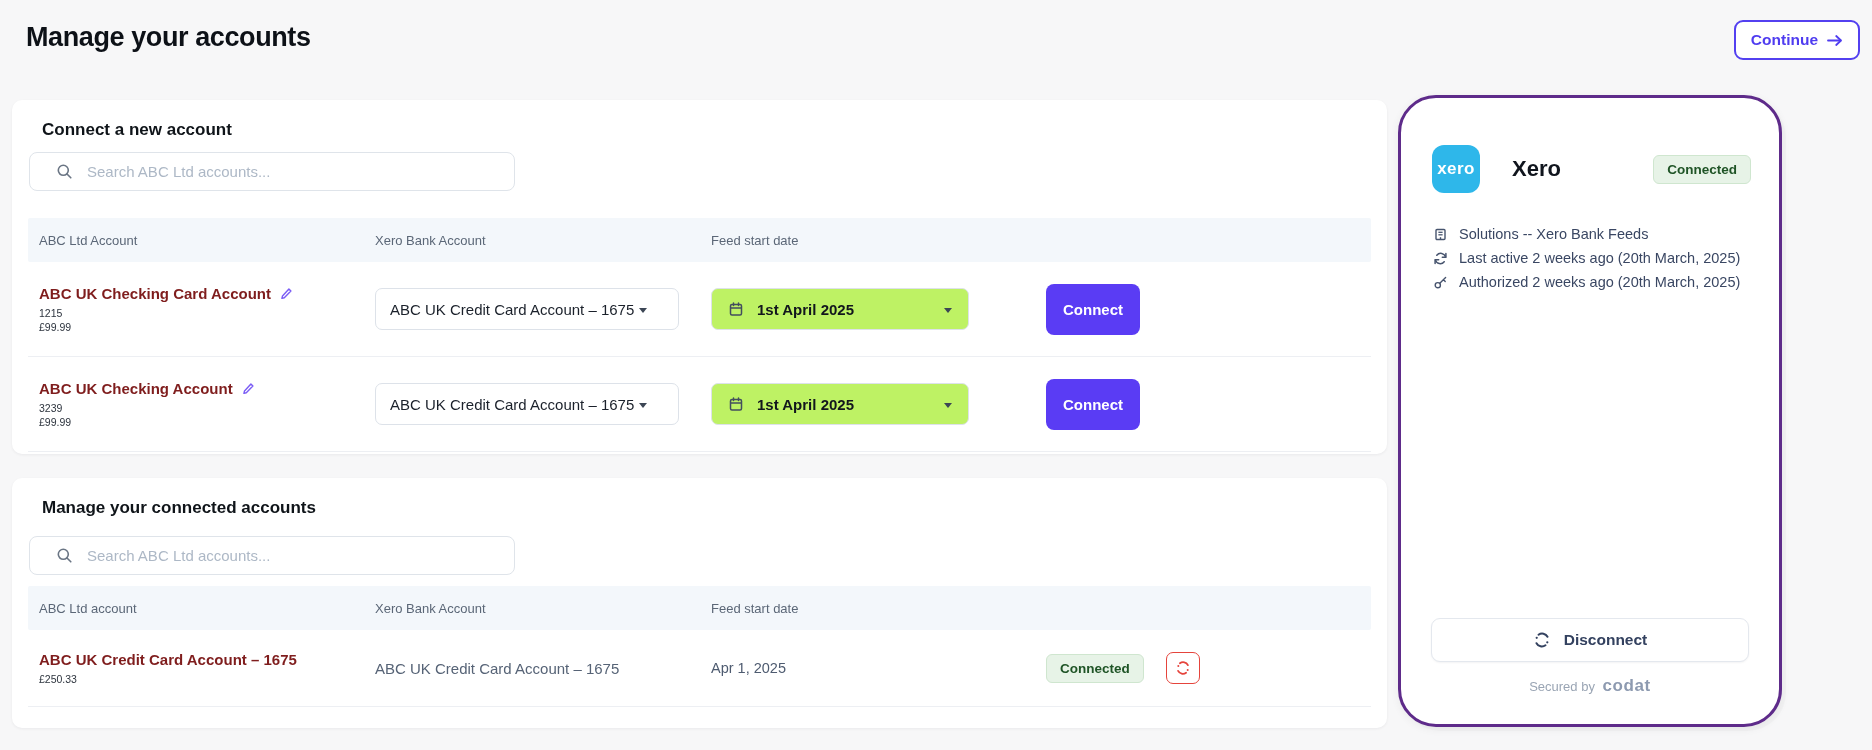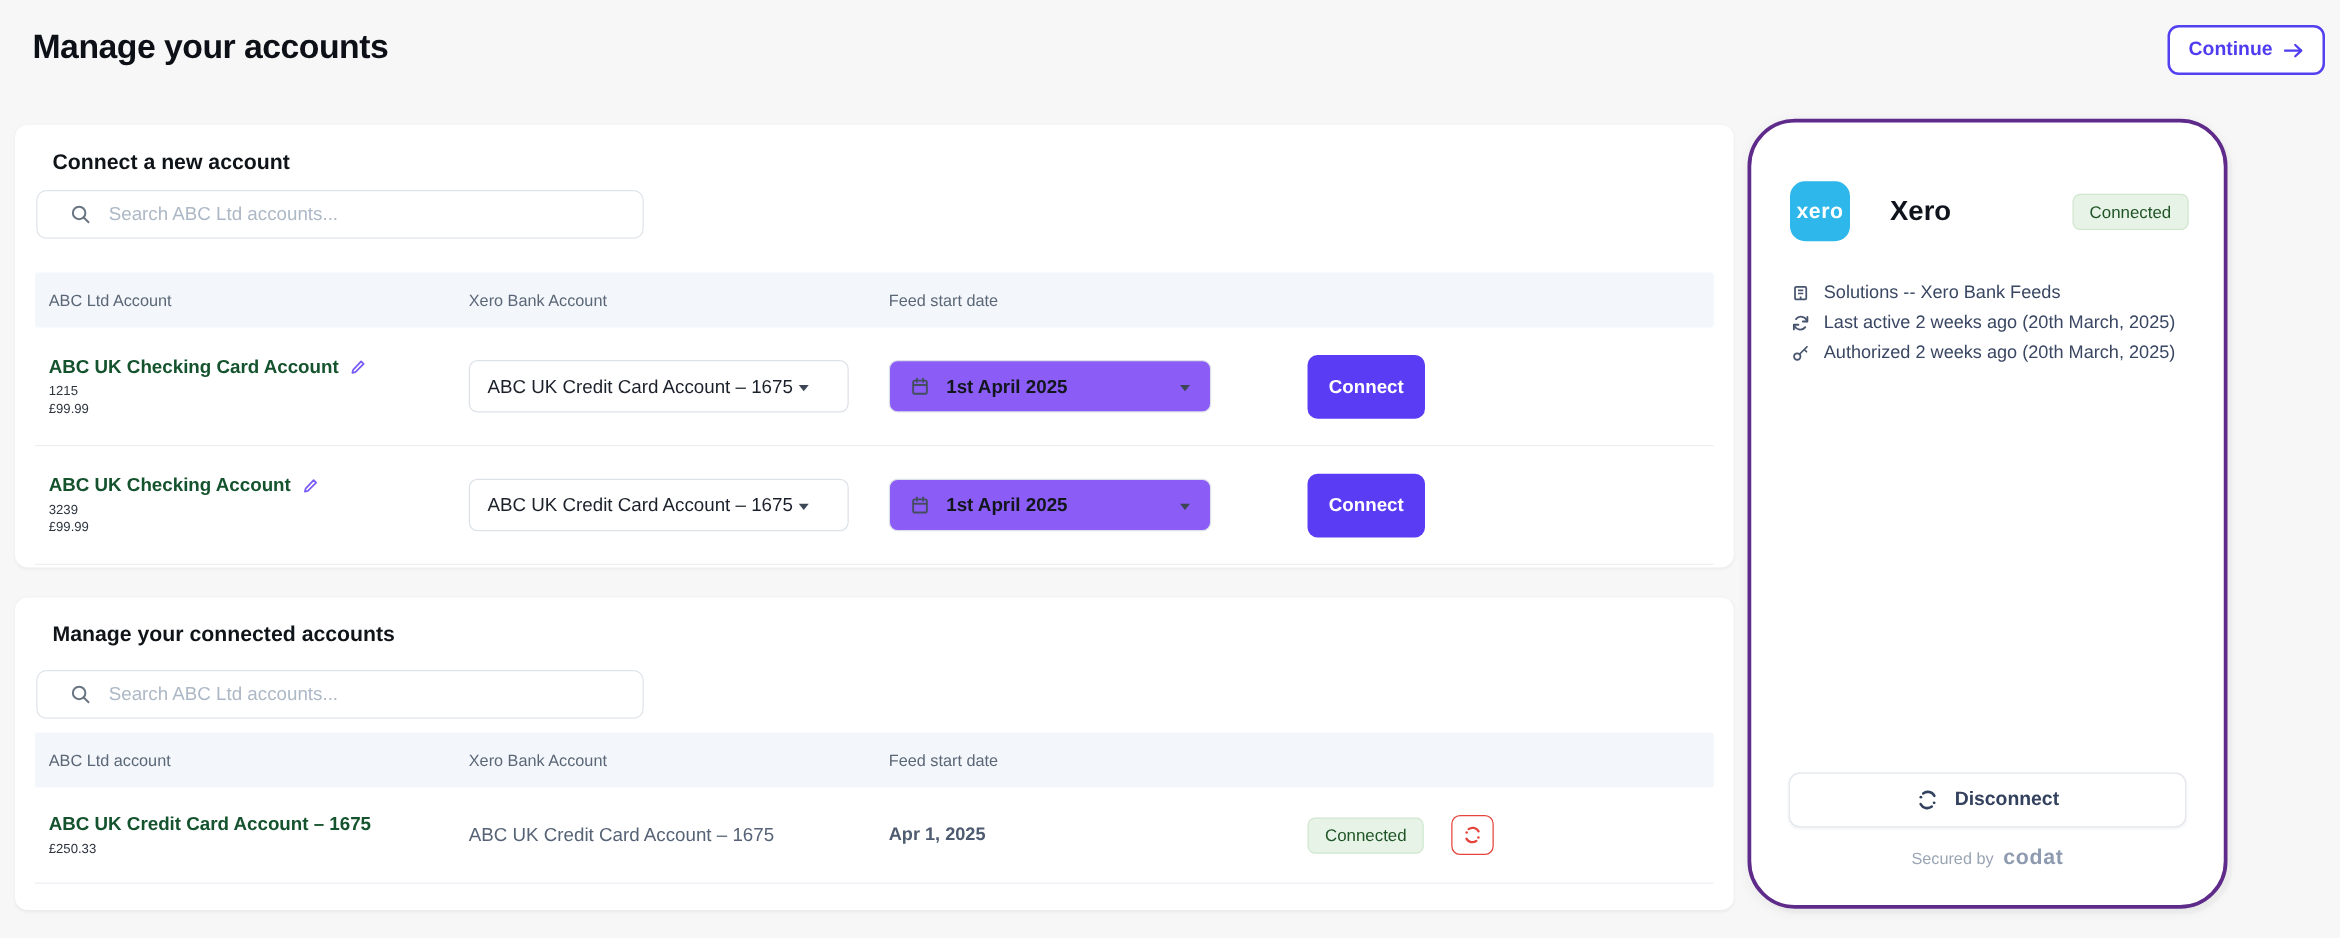"Connected" .badge { font-weight: 400 -> 700 }
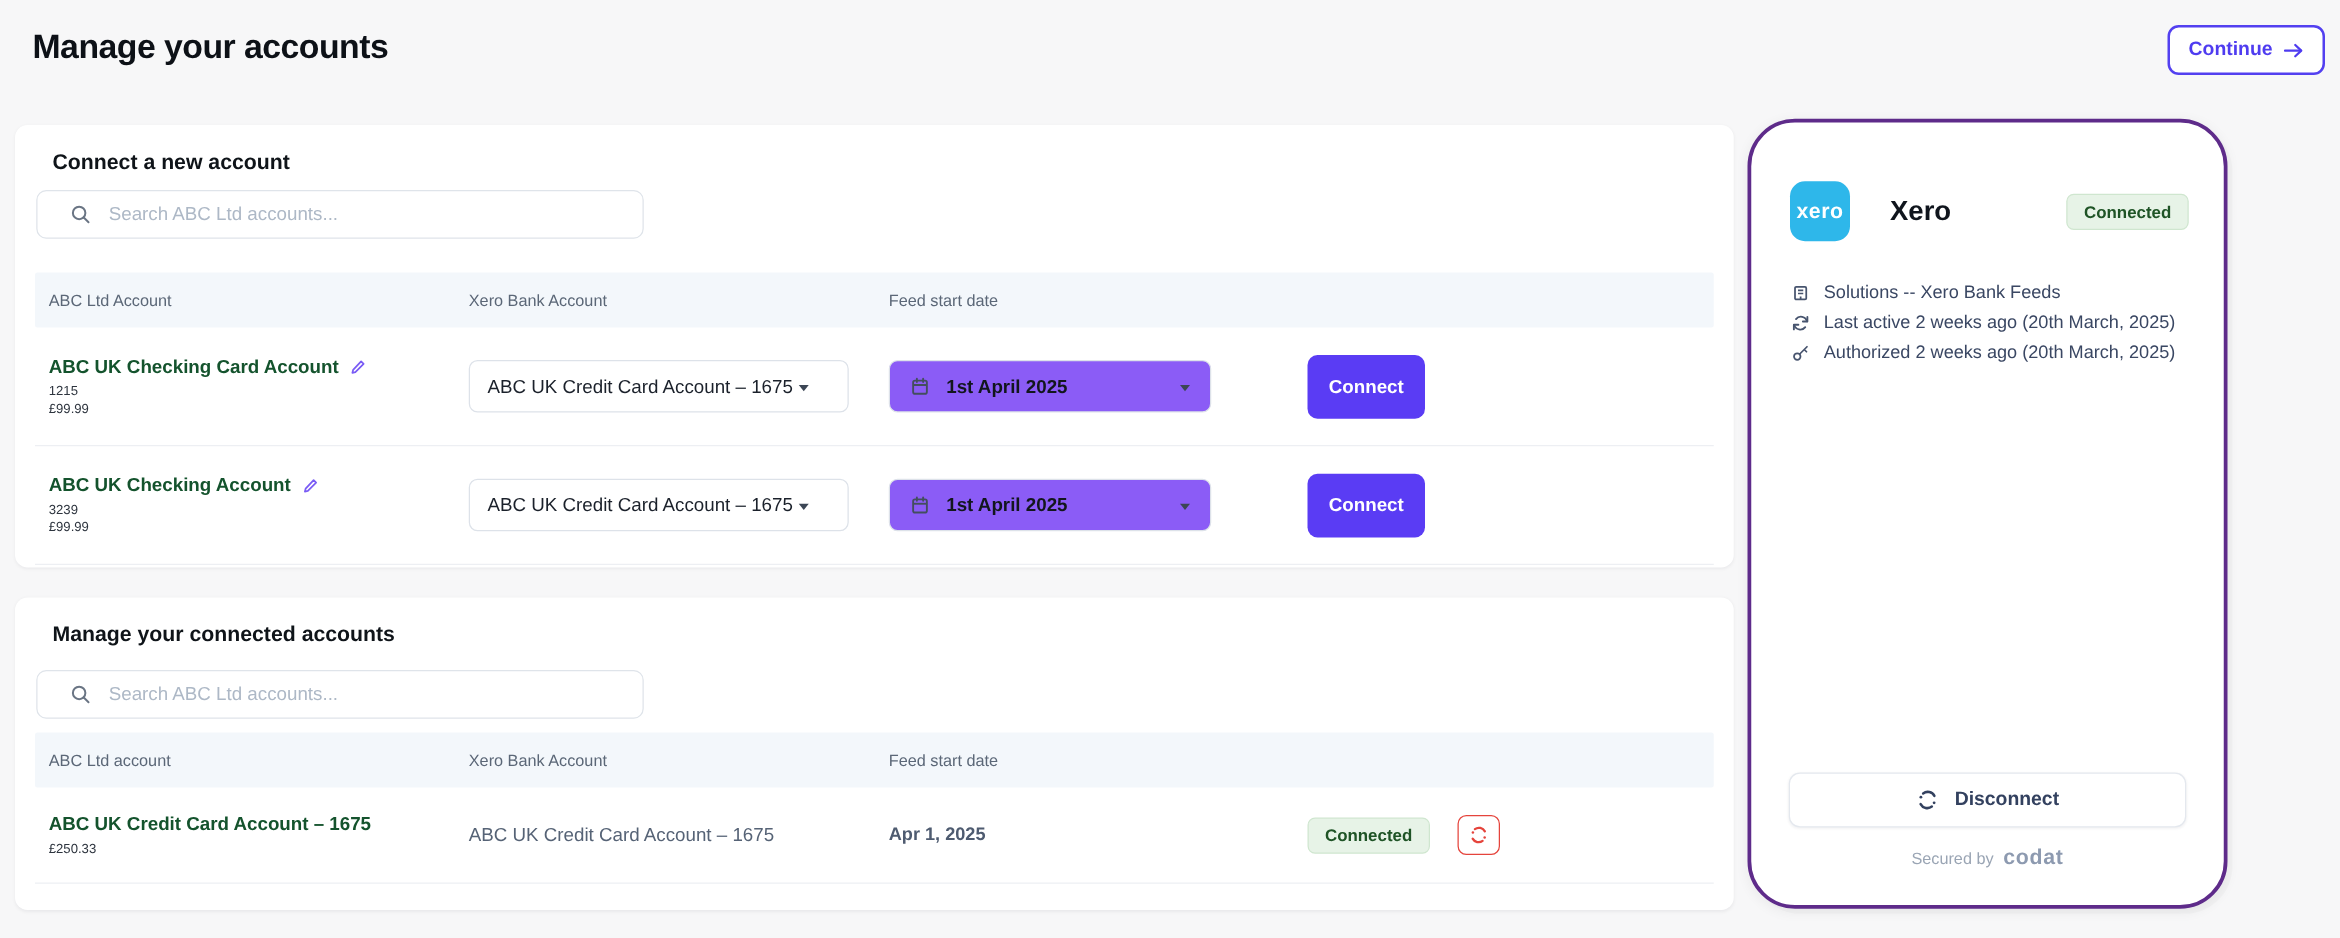"ABC UK Checking Card Account" .acct-name { color: #14532d -> #7f1d1d }
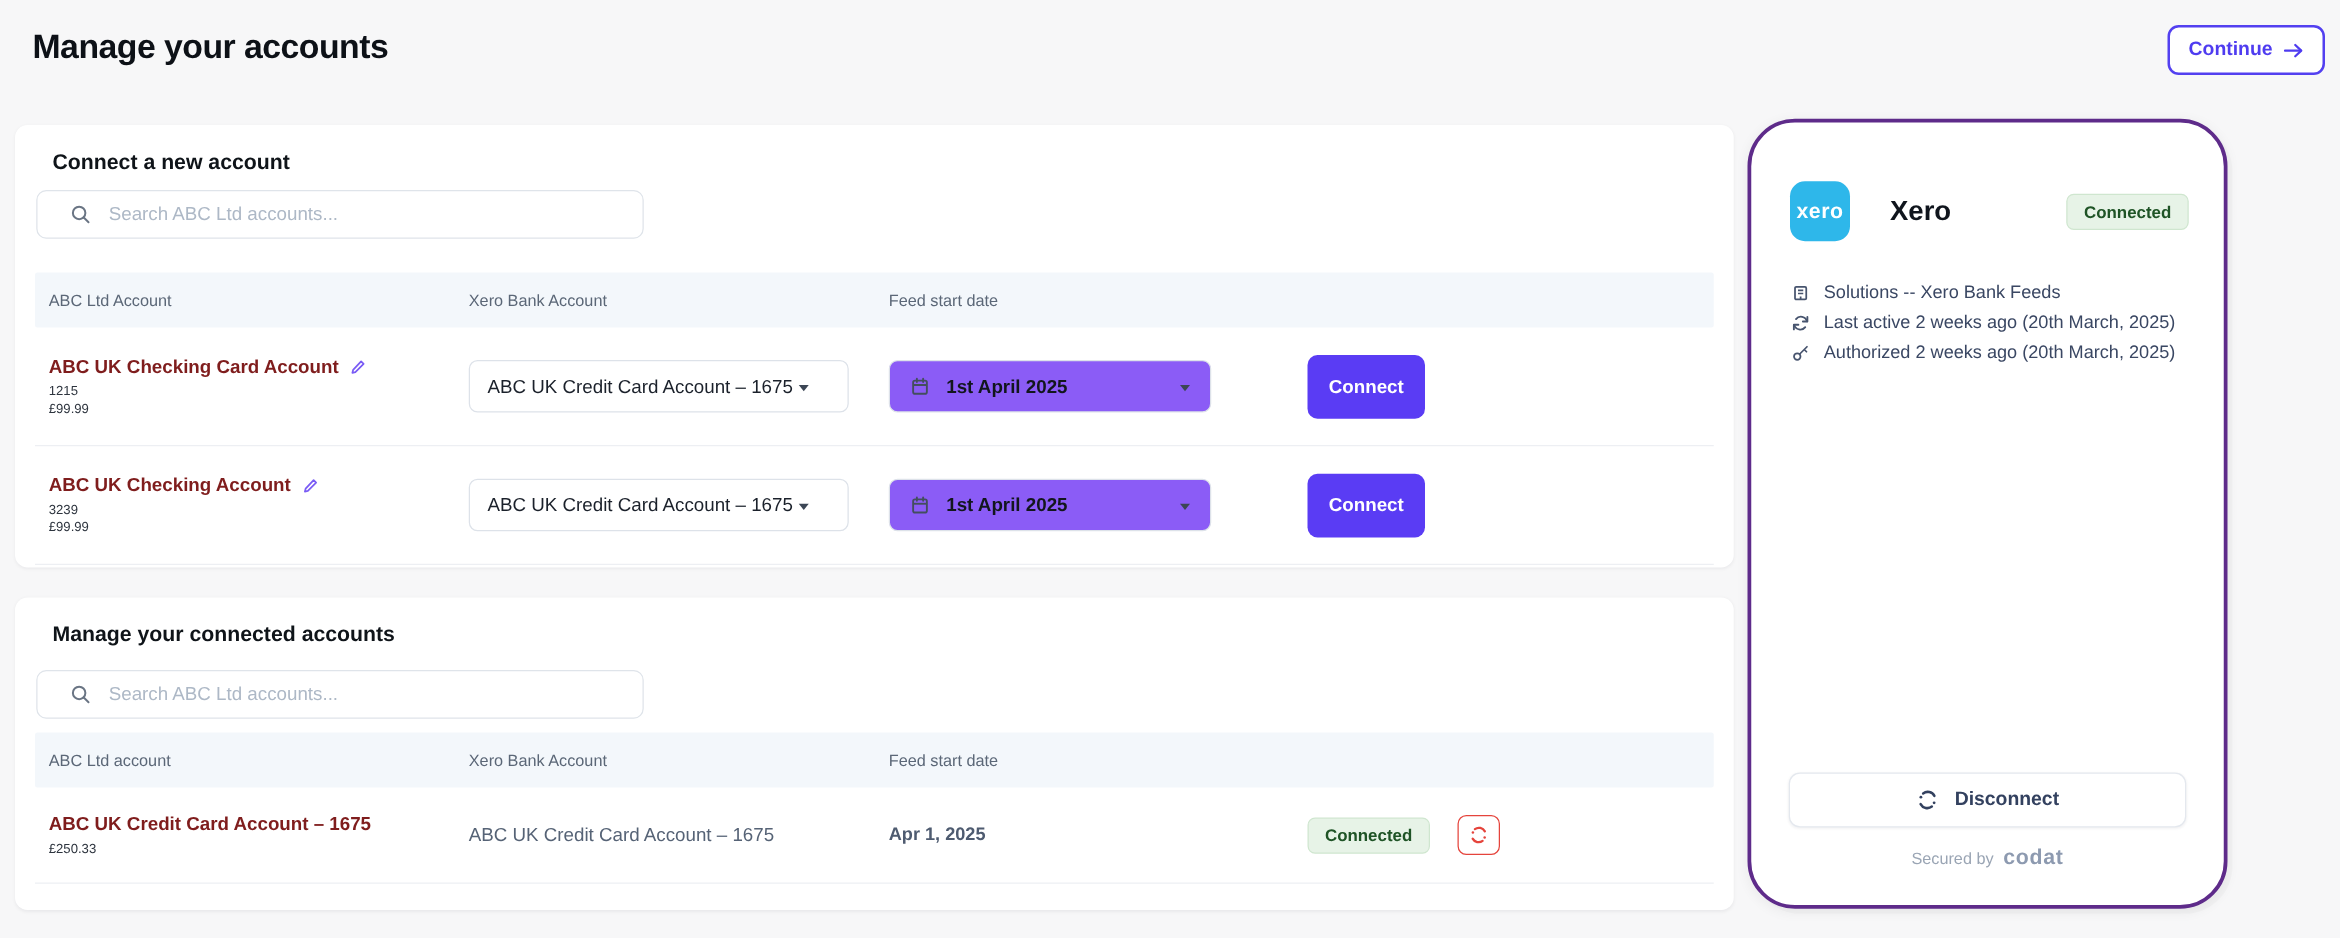"1st April 2025" .date-box { background: #8b5cf6 -> #bef264 }
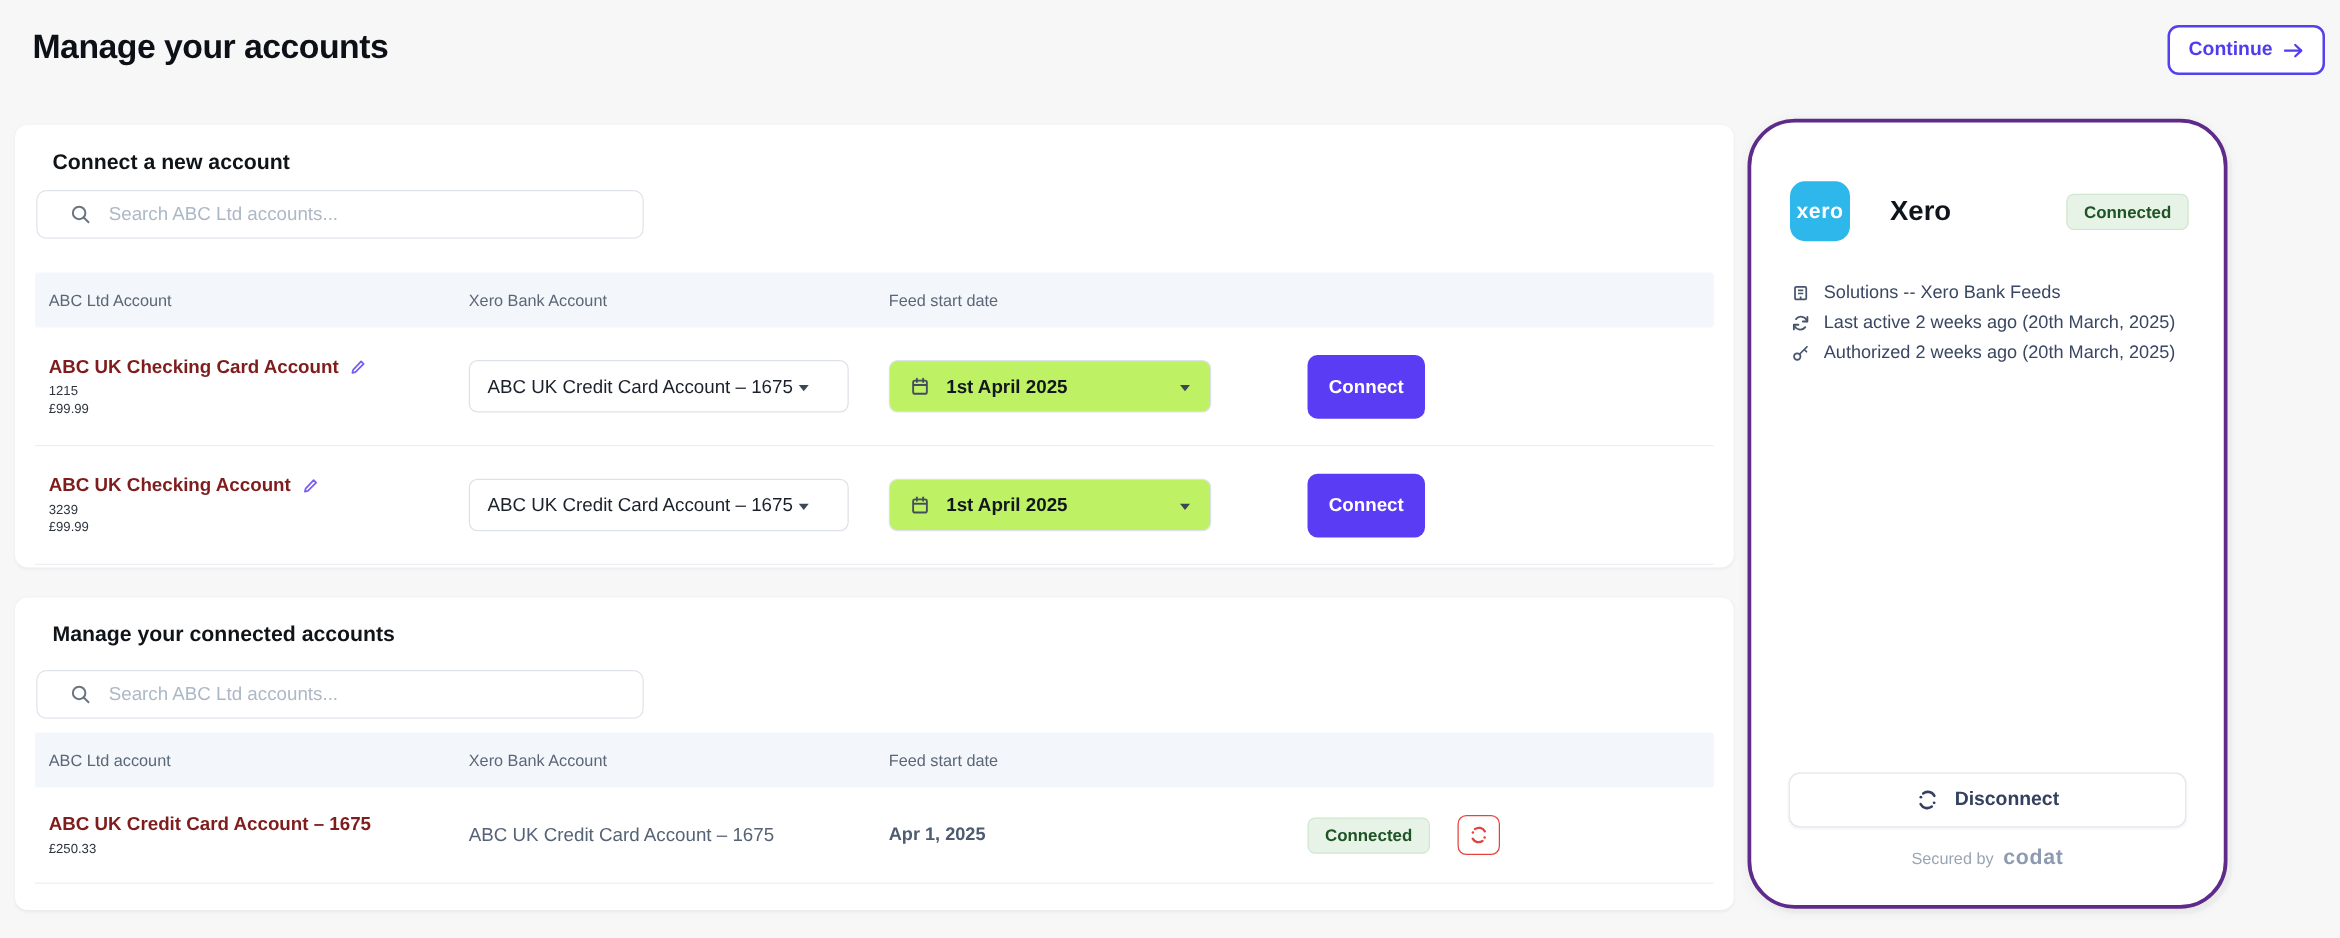"Apr 1, 2025" .date-cell { font-weight: bold -> none }
